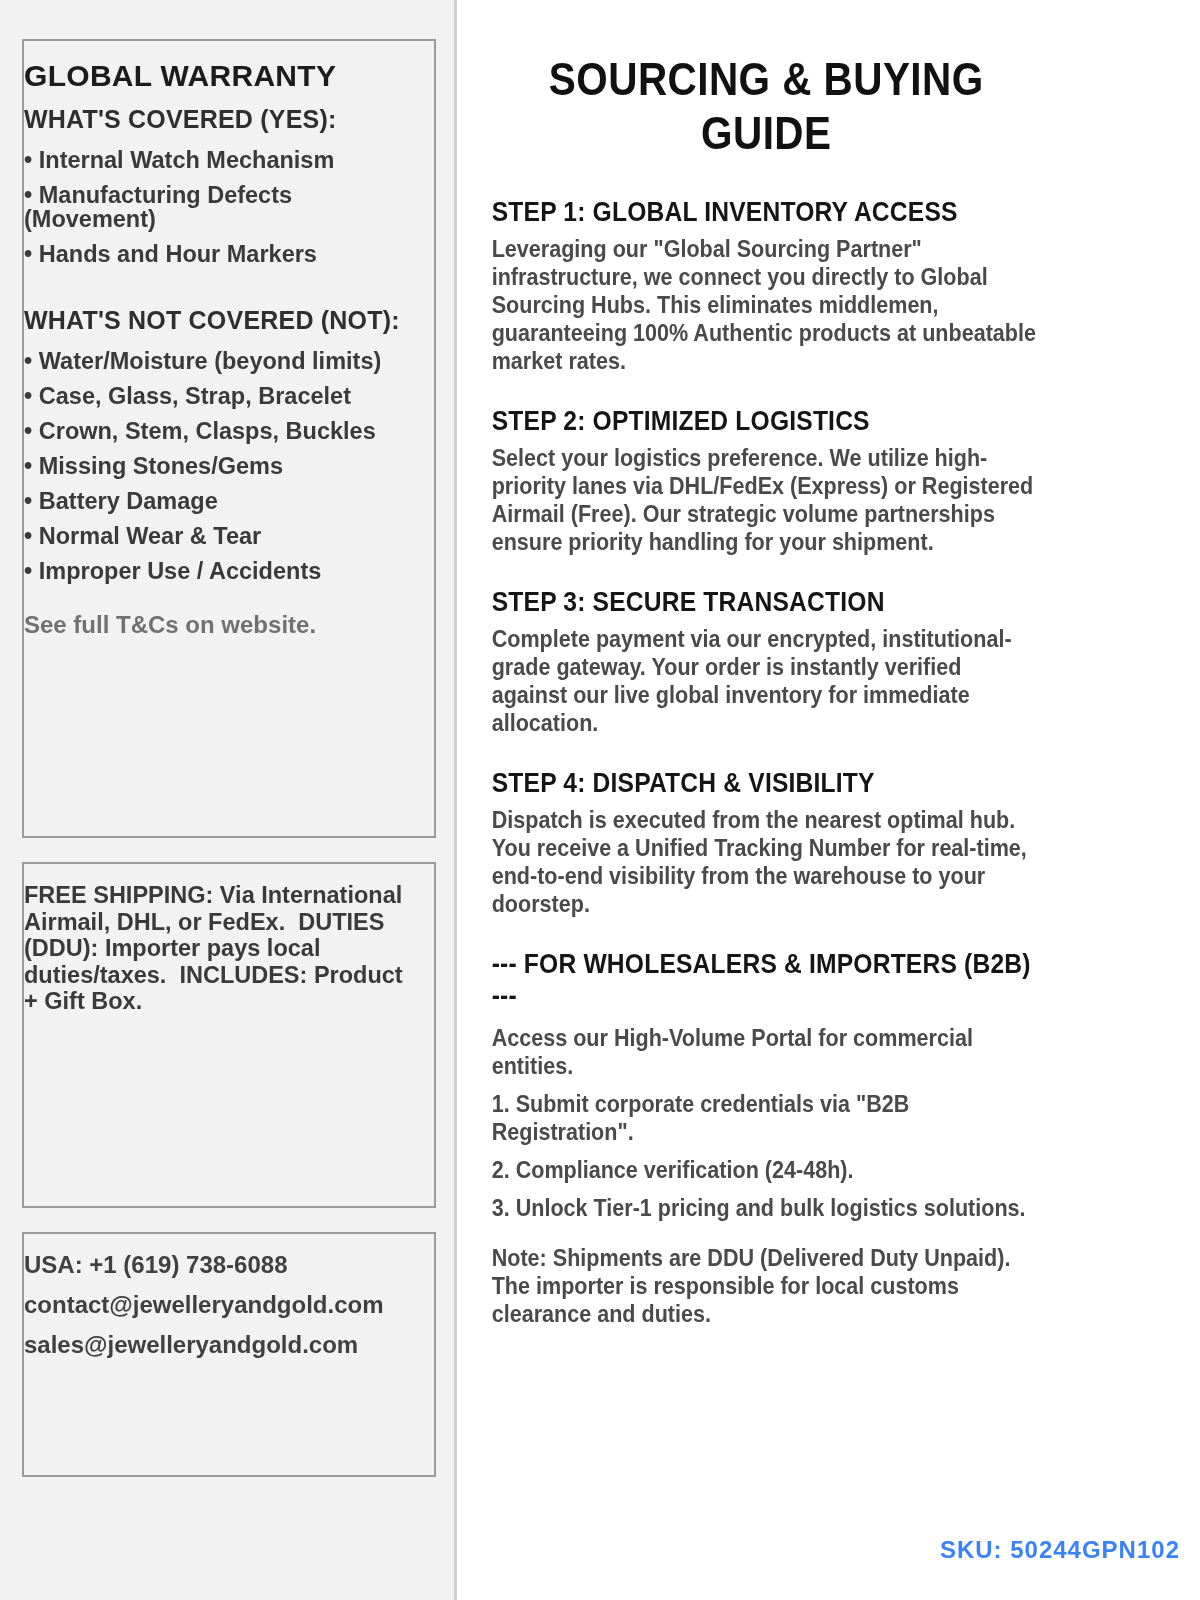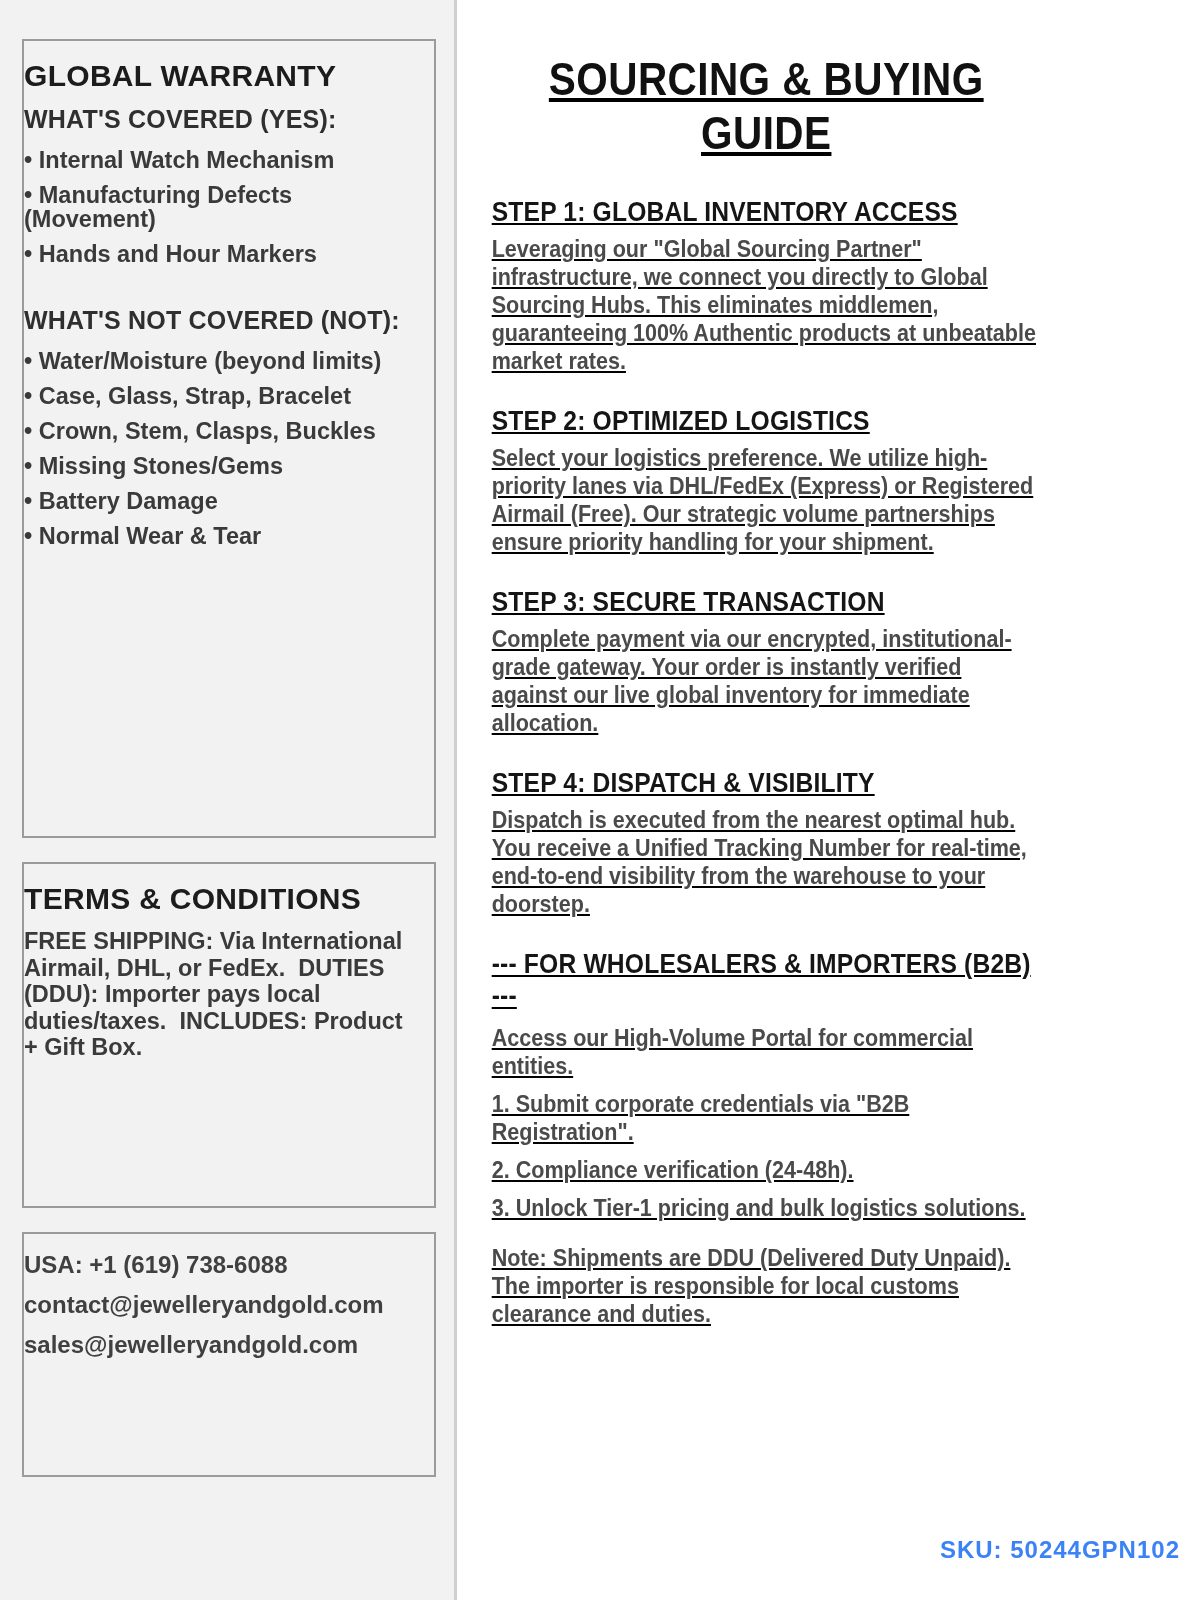"SOURCING & BUYING GUIDE" .main { text-decoration: underline -> none }
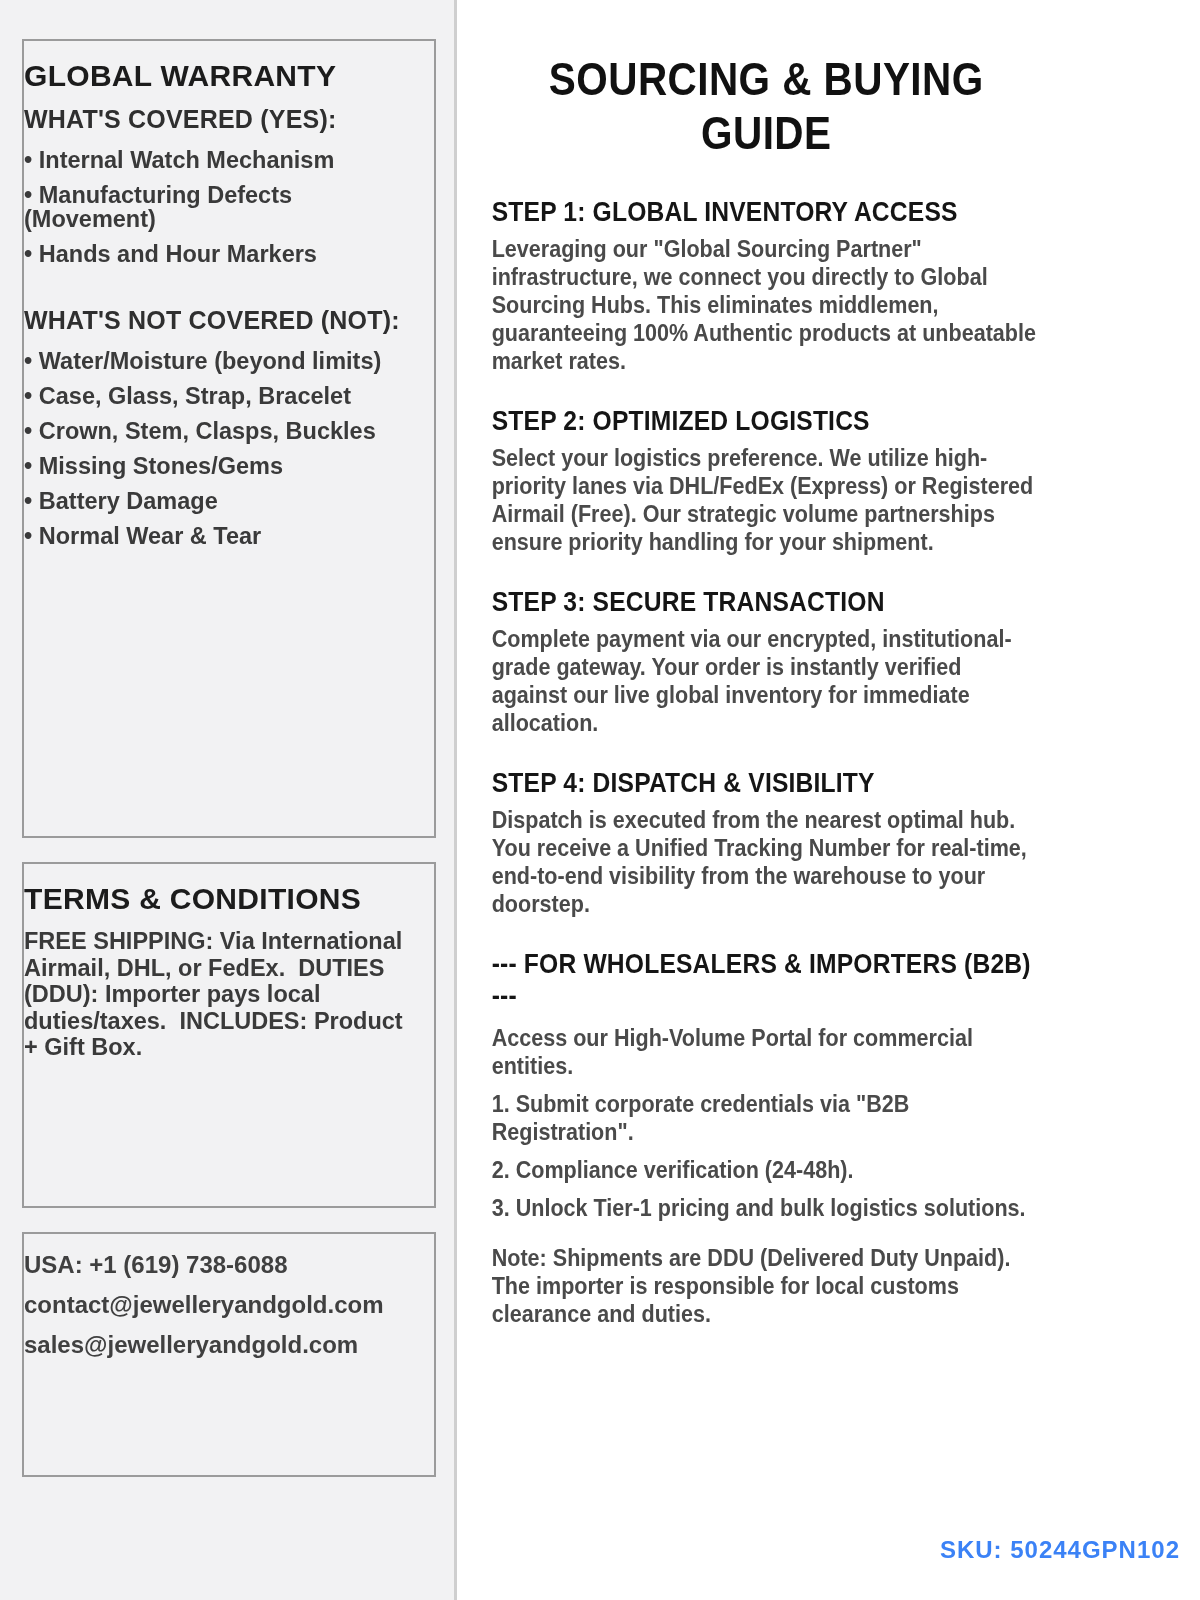"Improper Use / Accidents" li { html: none -> <li>Improper Use / Accidents</li> }
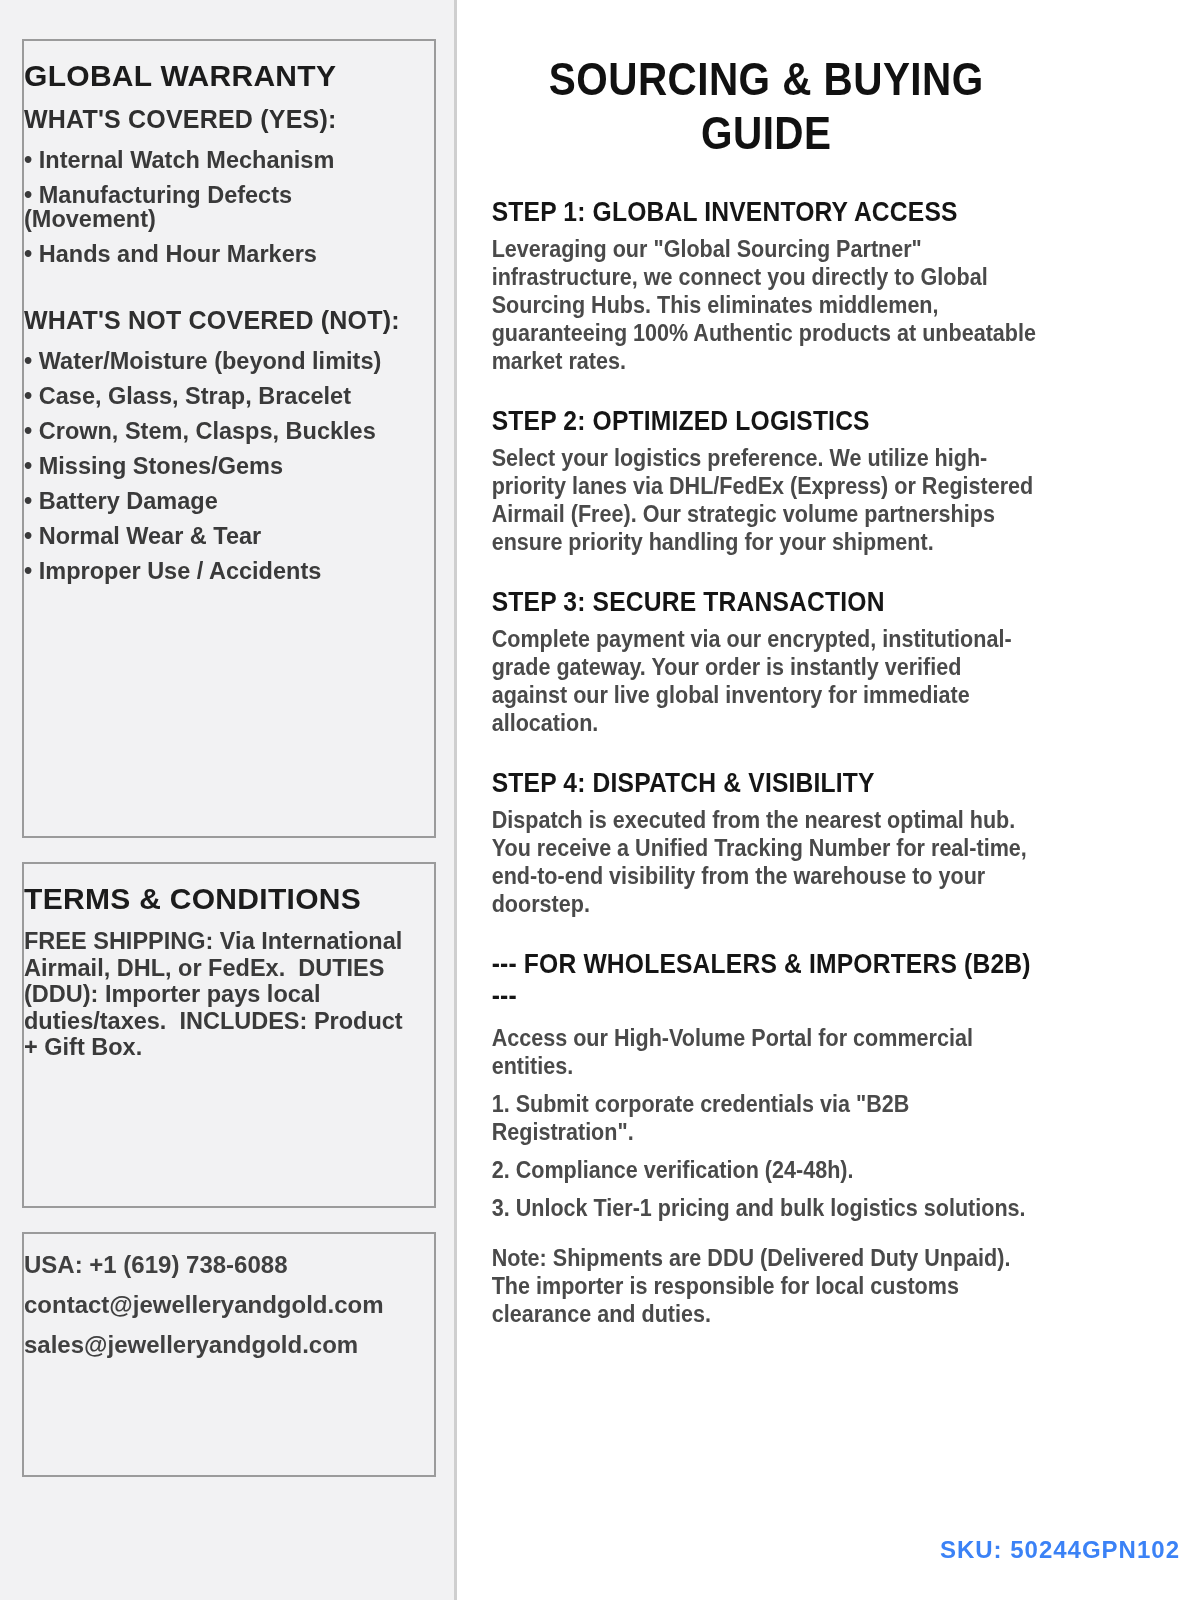"See full T&Cs on website." div.footnote { html: none -> <div>See full T&amp;Cs on website.</div> }
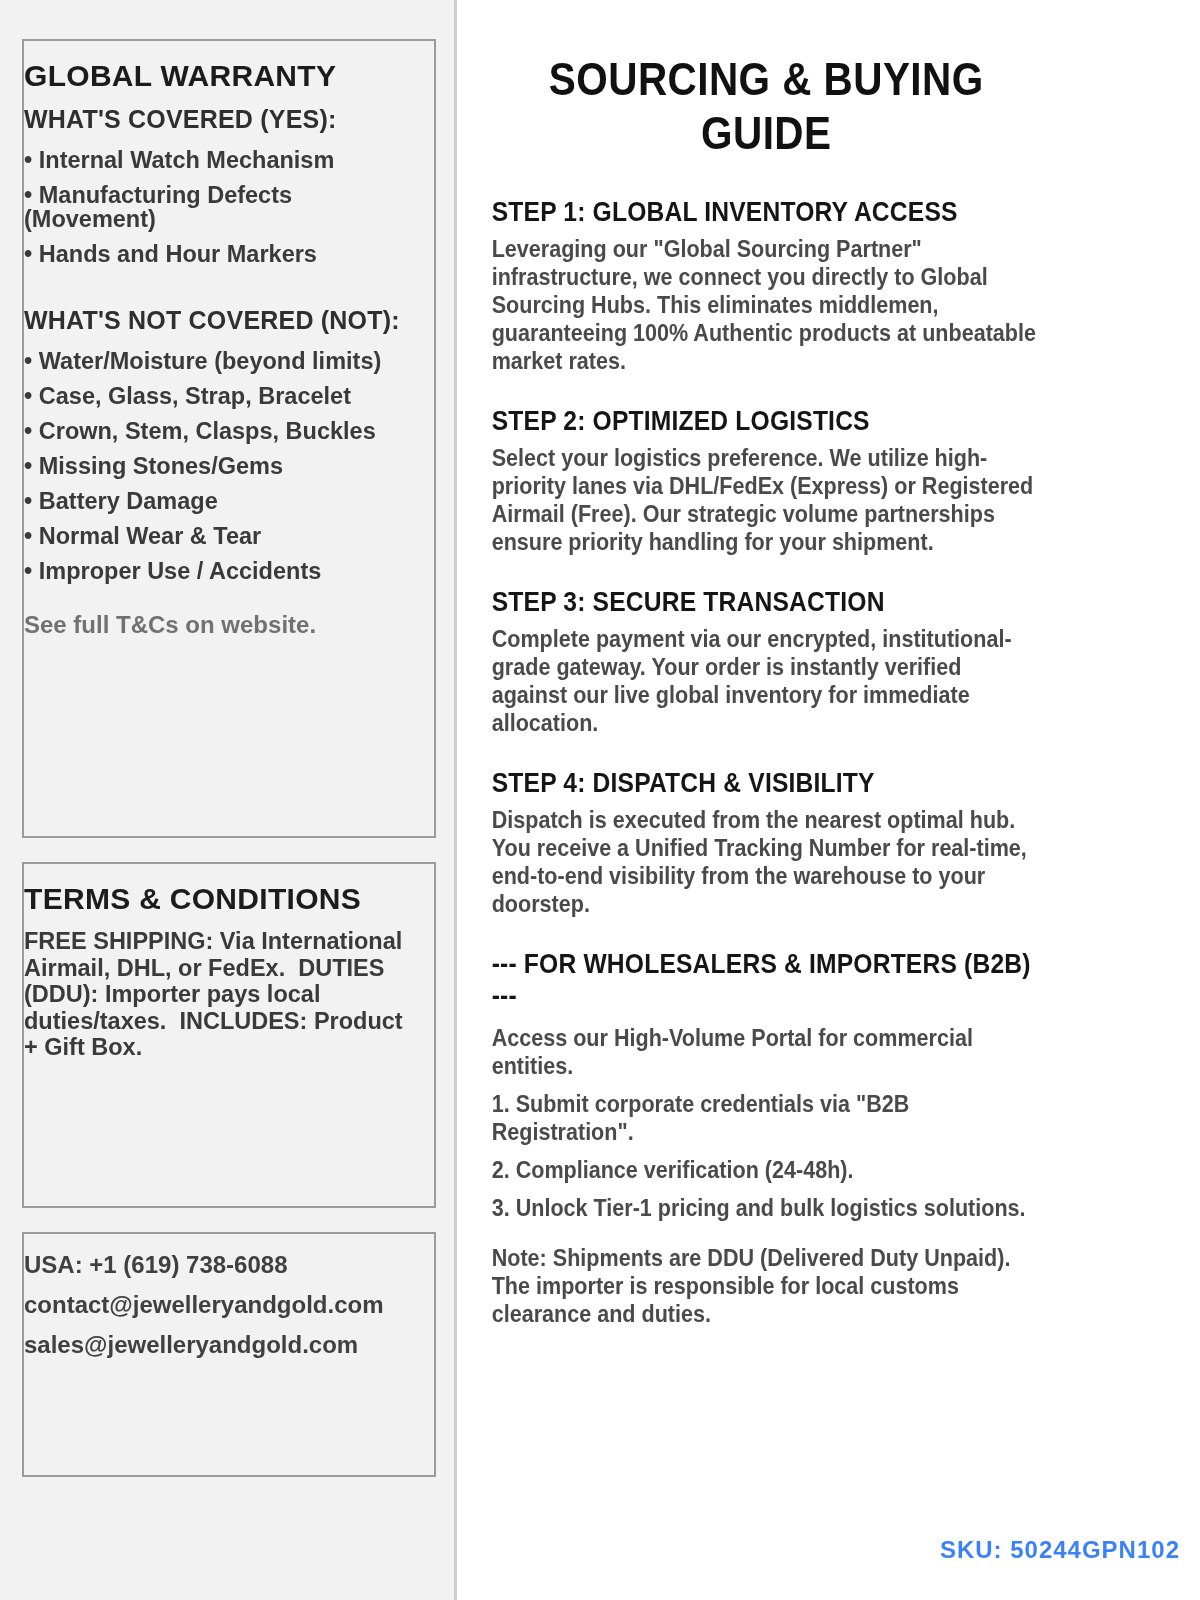"TERMS & CONDITIONS" h1 { html: <h1>TERMS &amp; CONDITIONS</h1> -> none }
